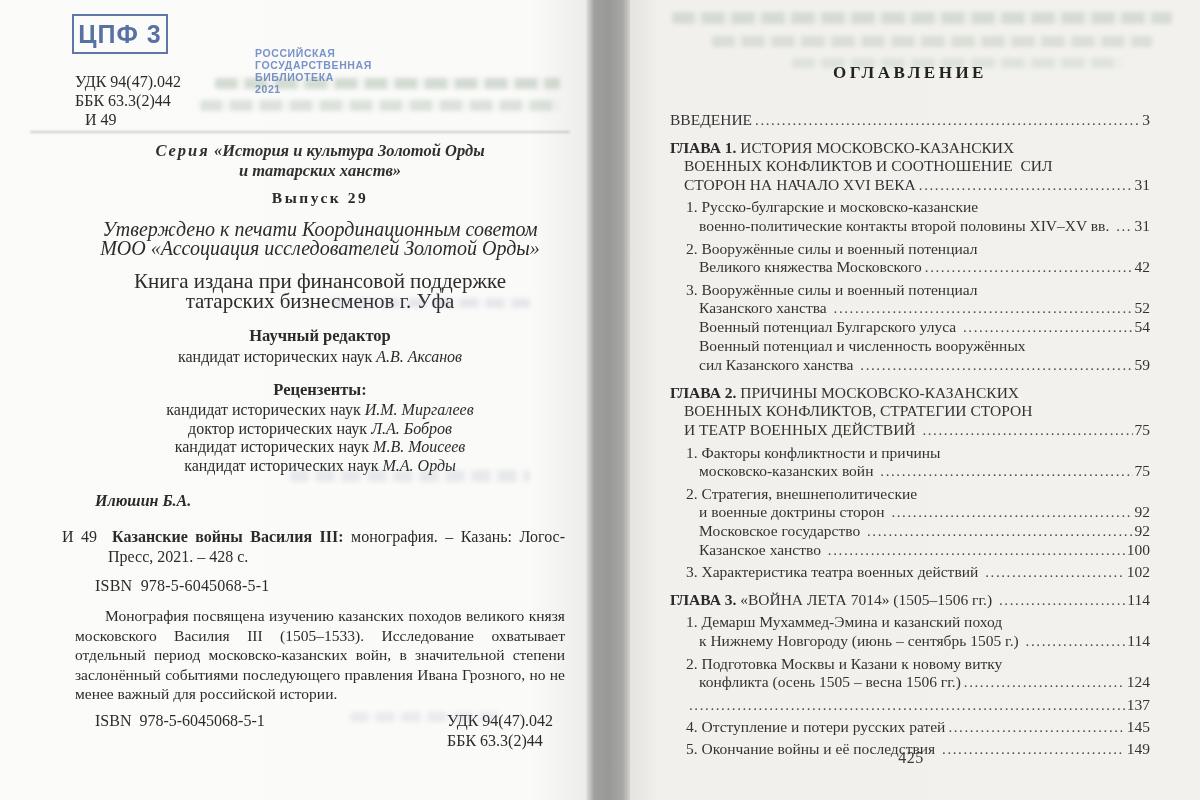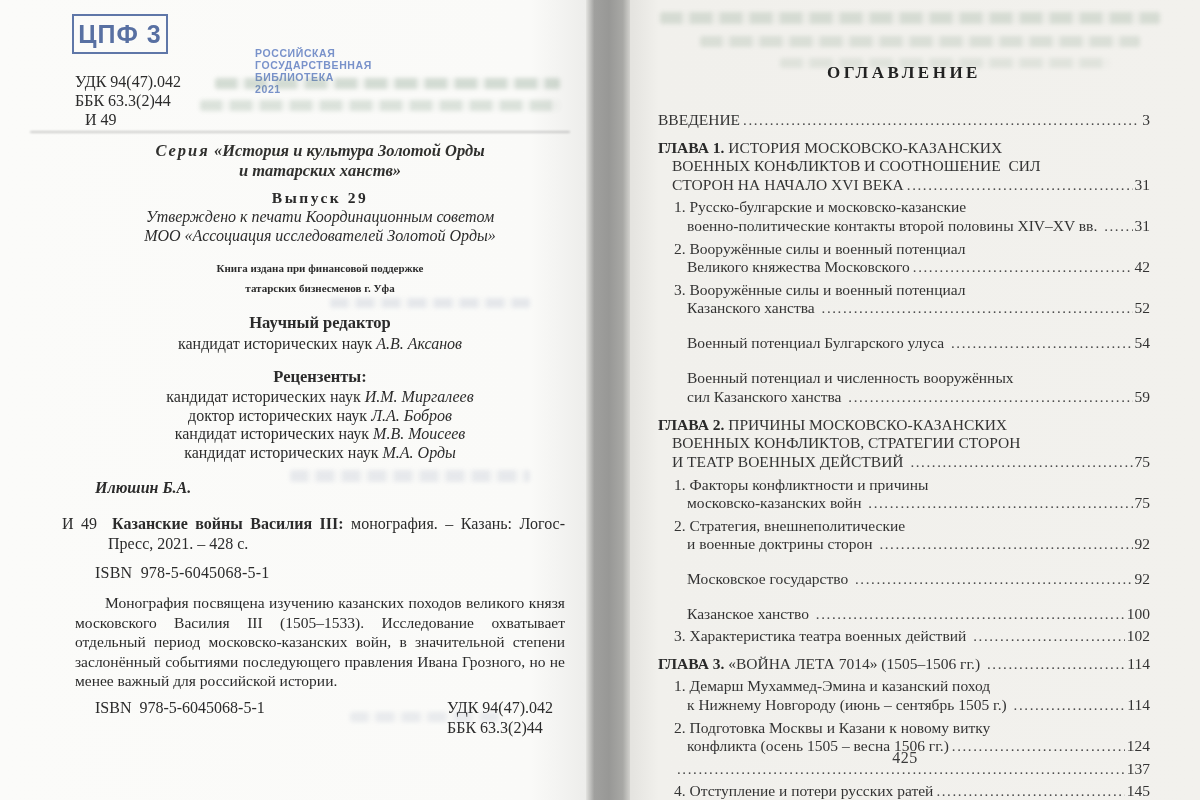"ОГЛАВЛЕНИЕ" .page-right { padding-left: none -> 12px }
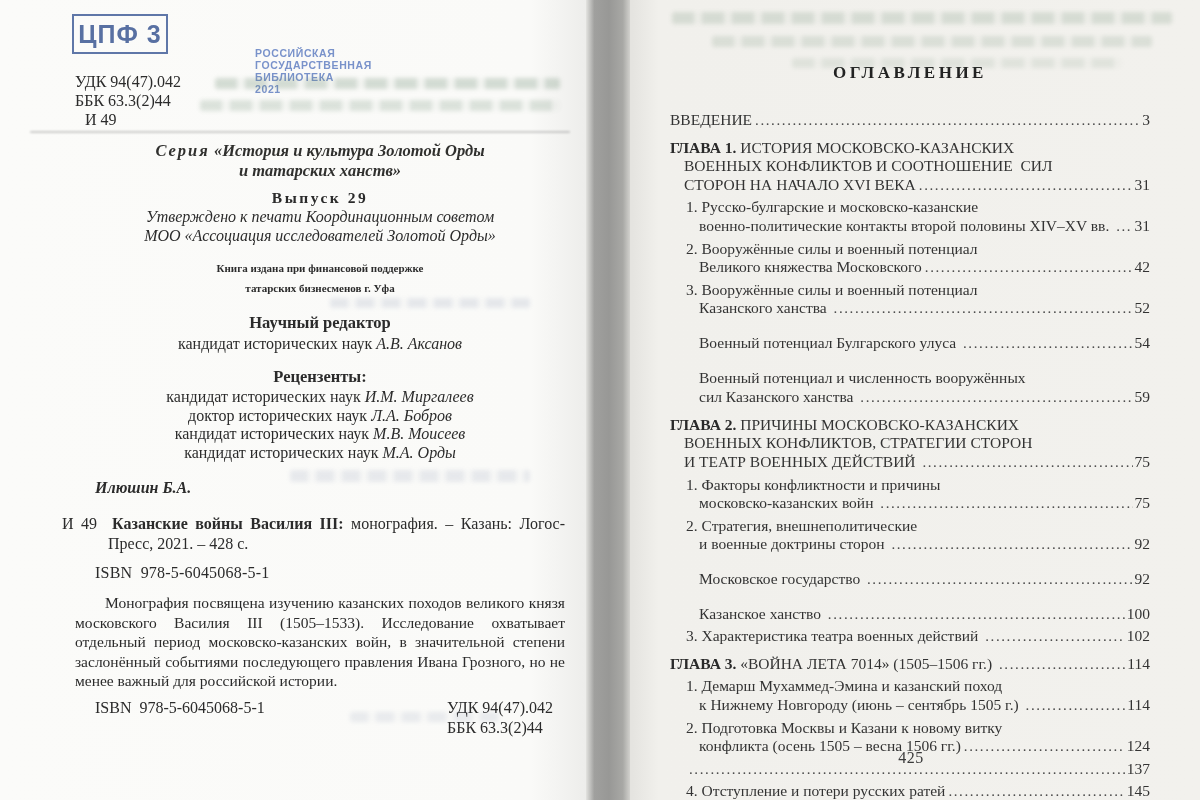"Утверждено к печати Координационным" .approved { font-size: 16px -> 20px; margin-top: none -> 13px }
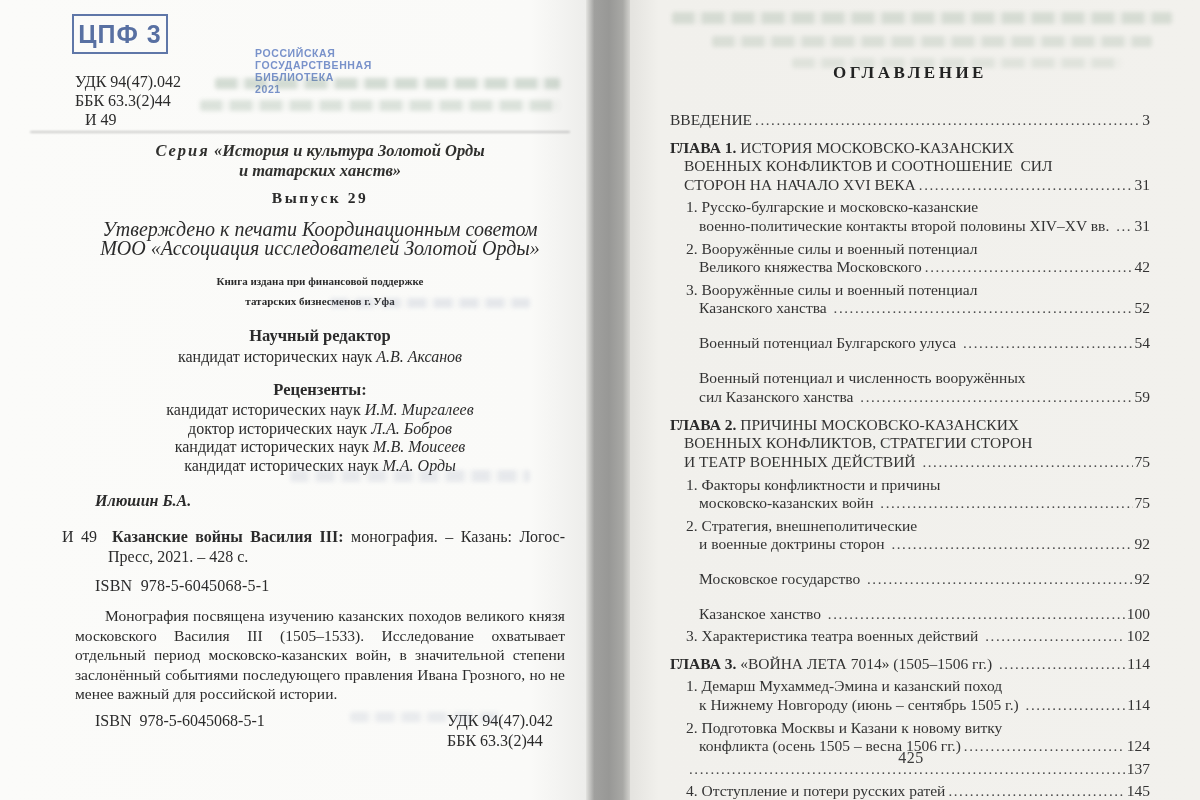"Книга издана при финансовой поддержке" .support { font-size: 11px -> 21px; font-weight: 700 -> 400 }
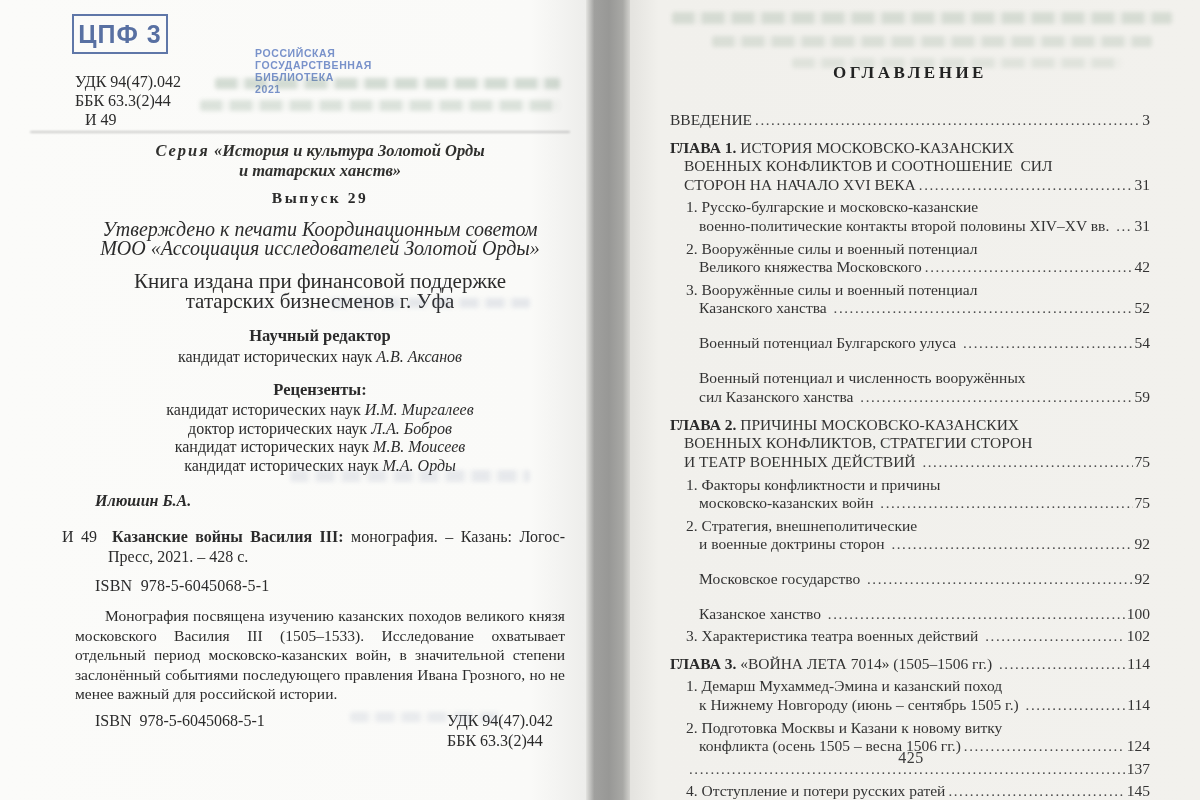"Военный потенциал Булгарского улуса" .toc-entry.sub { margin-top: 16px -> 0 }
